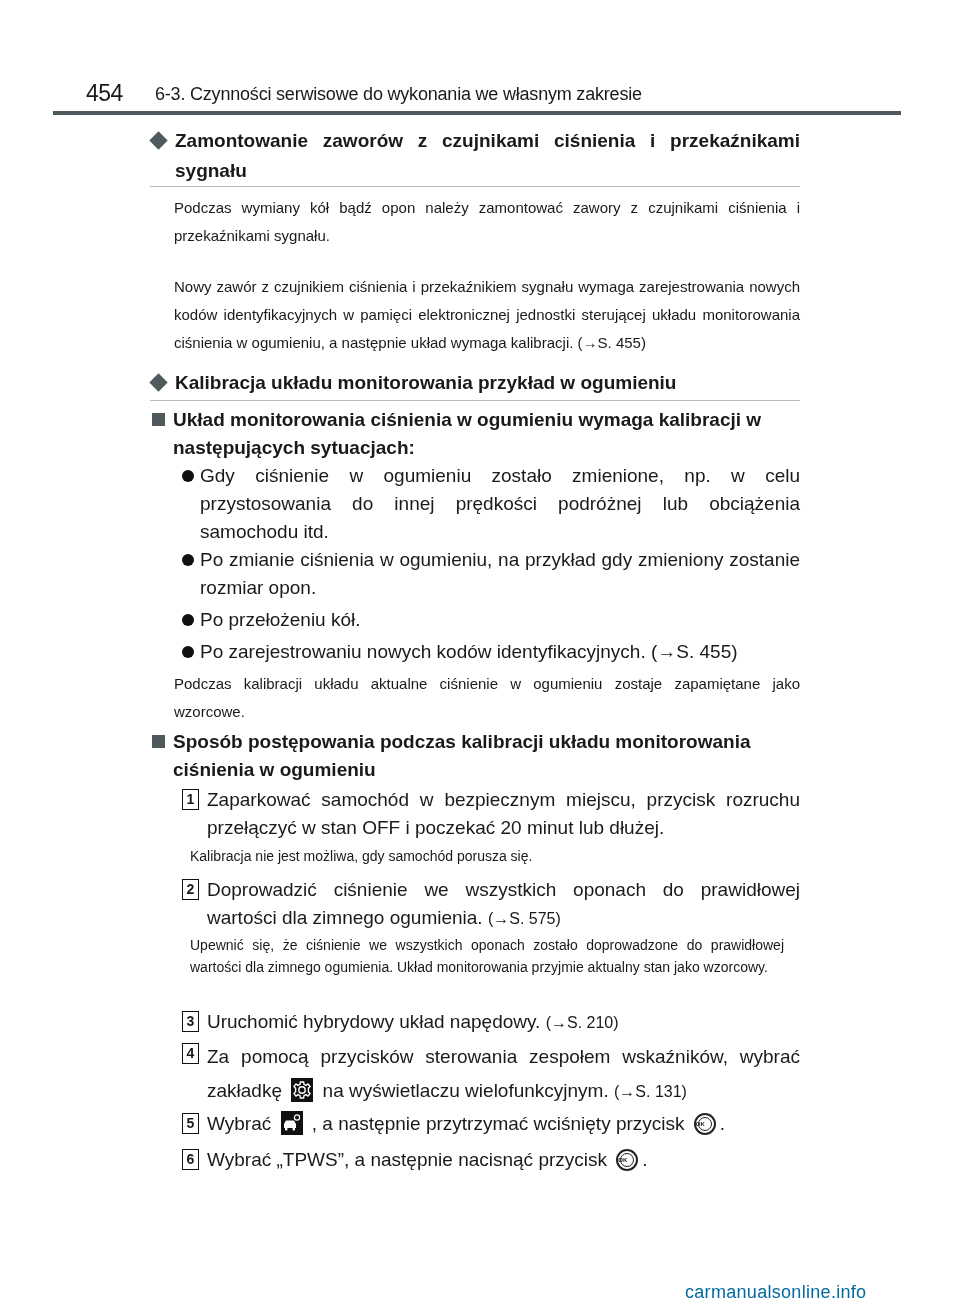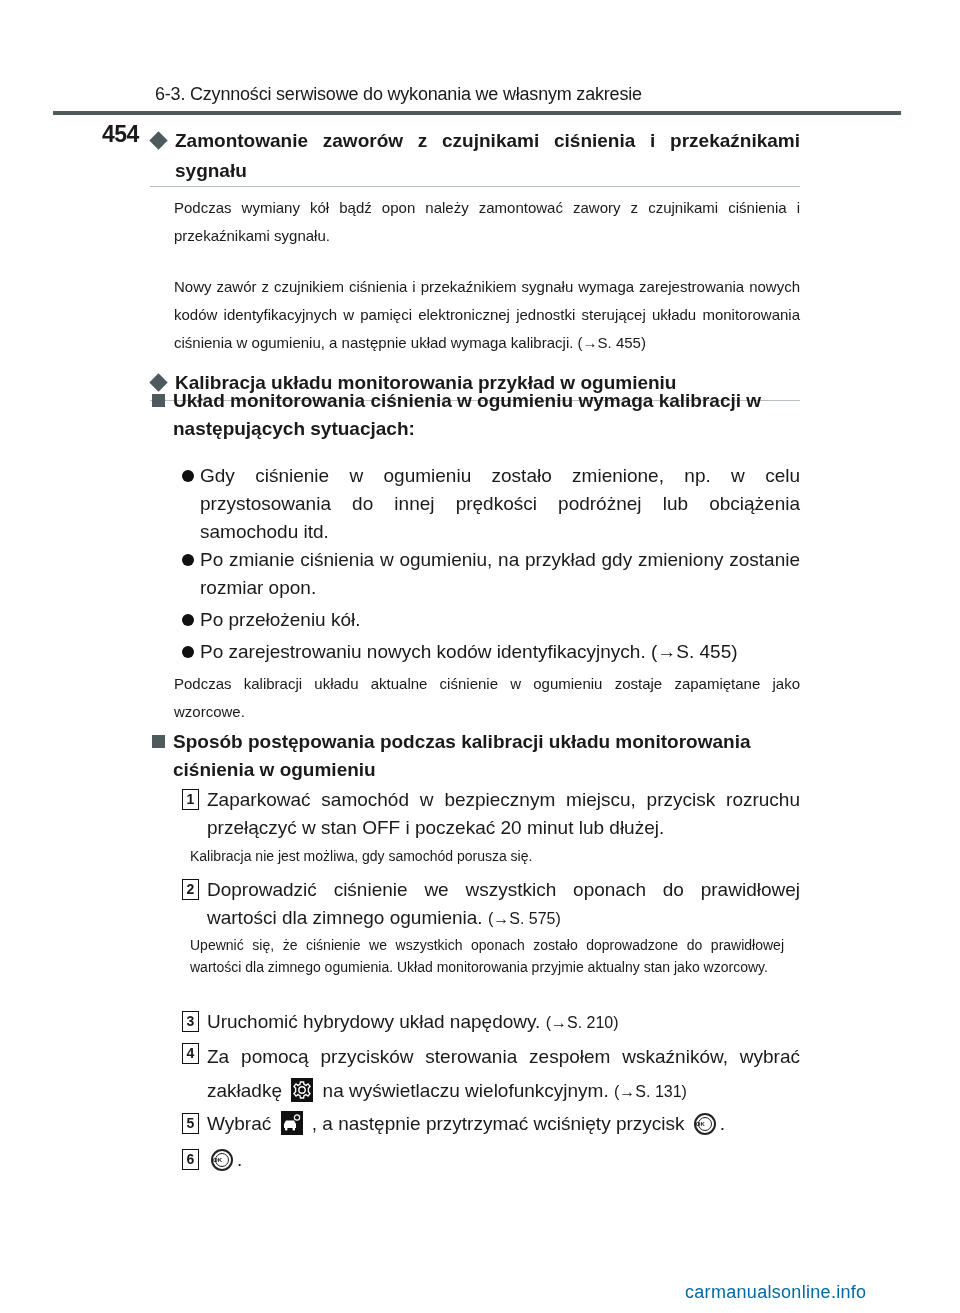"454" .page-num { font-weight: bold -> normal; left: 102px -> 86px; margin-top: 41px -> none }
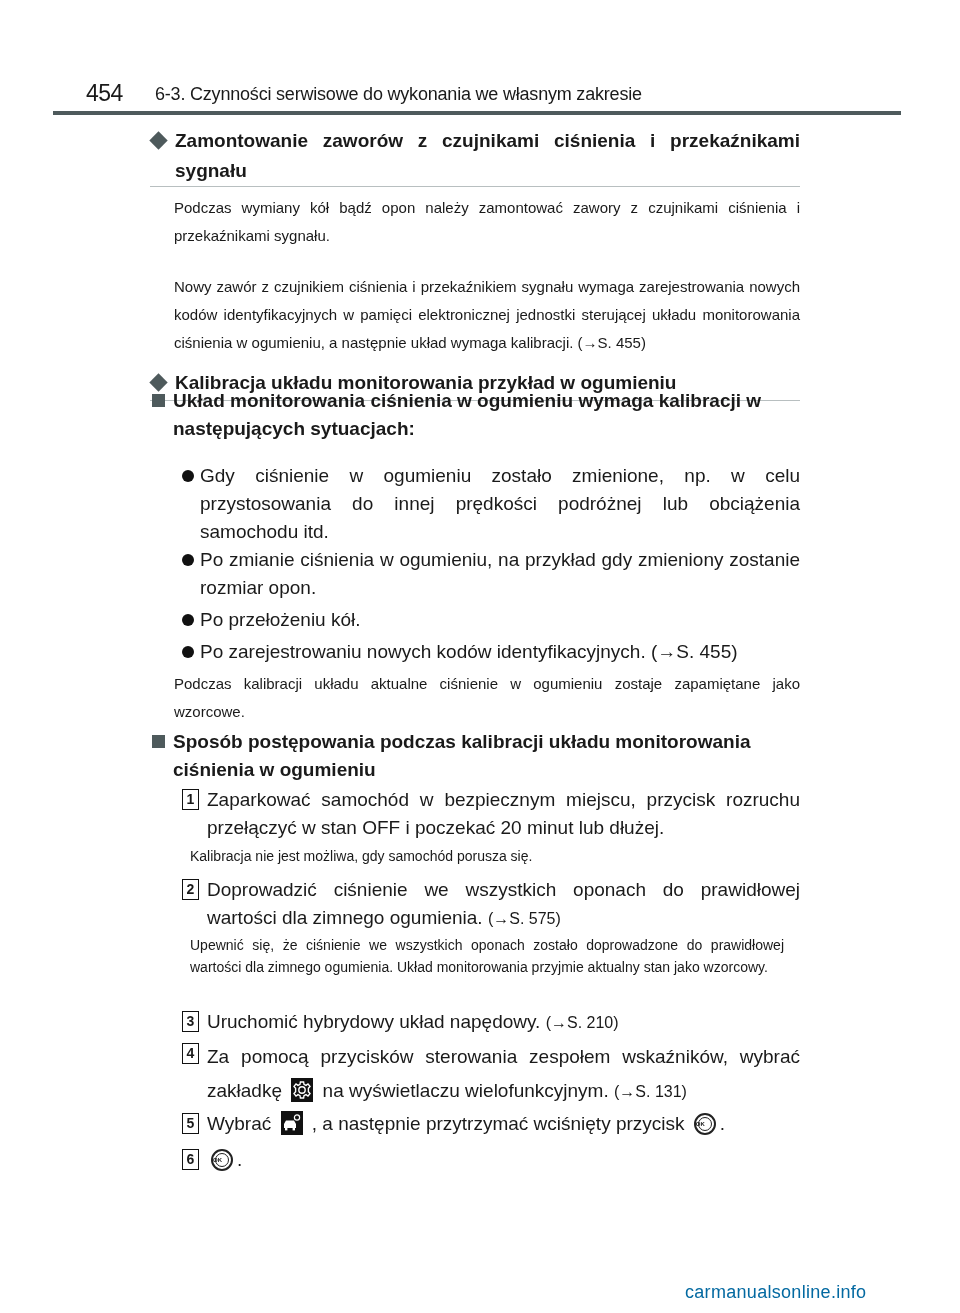"Układ monitorowania ciśnienia w" div.h-square { top: 387px -> 406px }
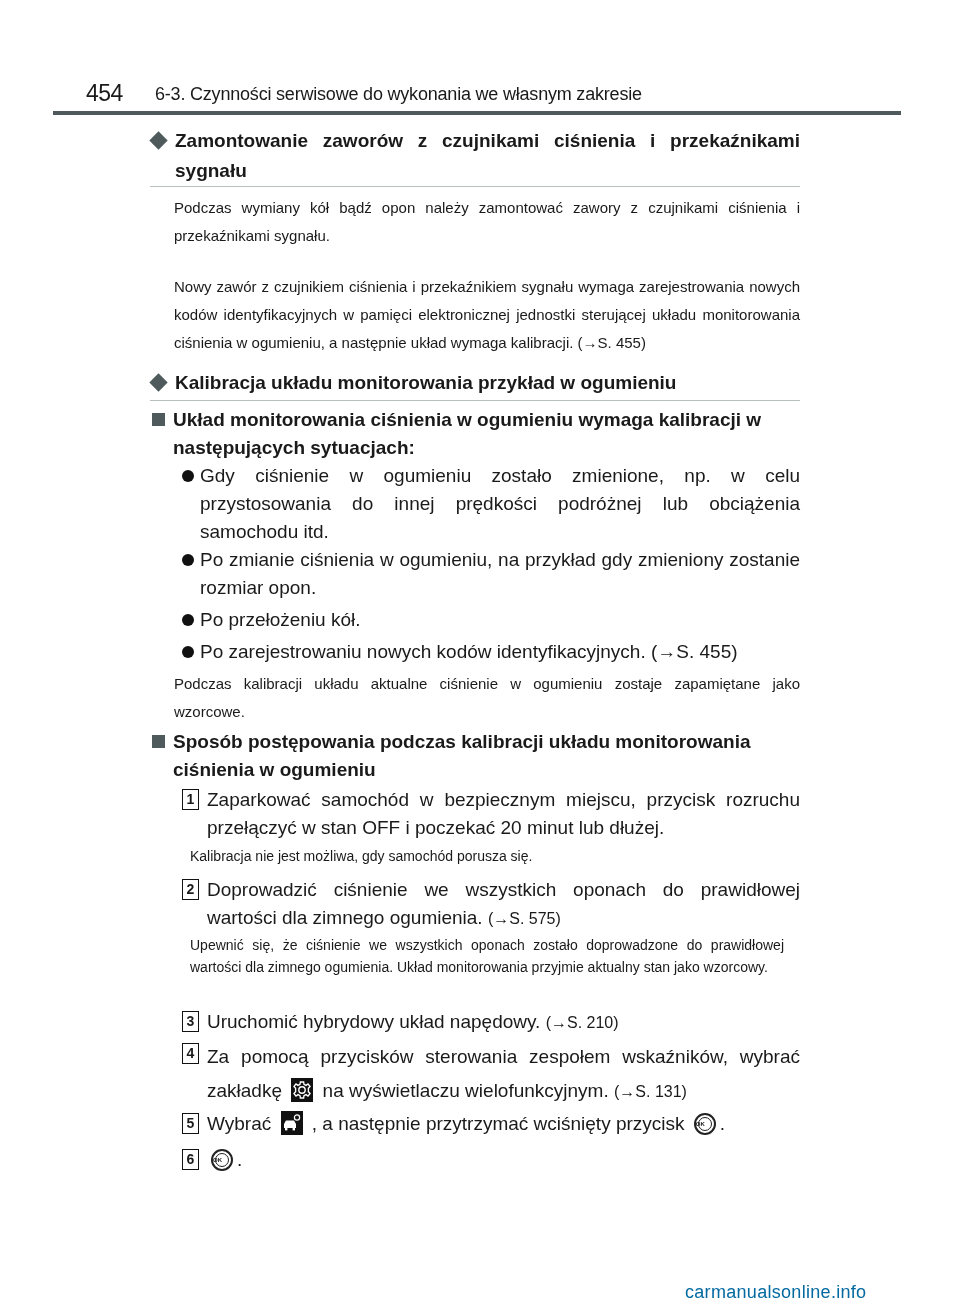"Wybrać „TPWS”, a następnie nacisnąć" span { html: none -> <span>Wybrać „TPWS”, a następnie nacisnąć przycisk</span> }
